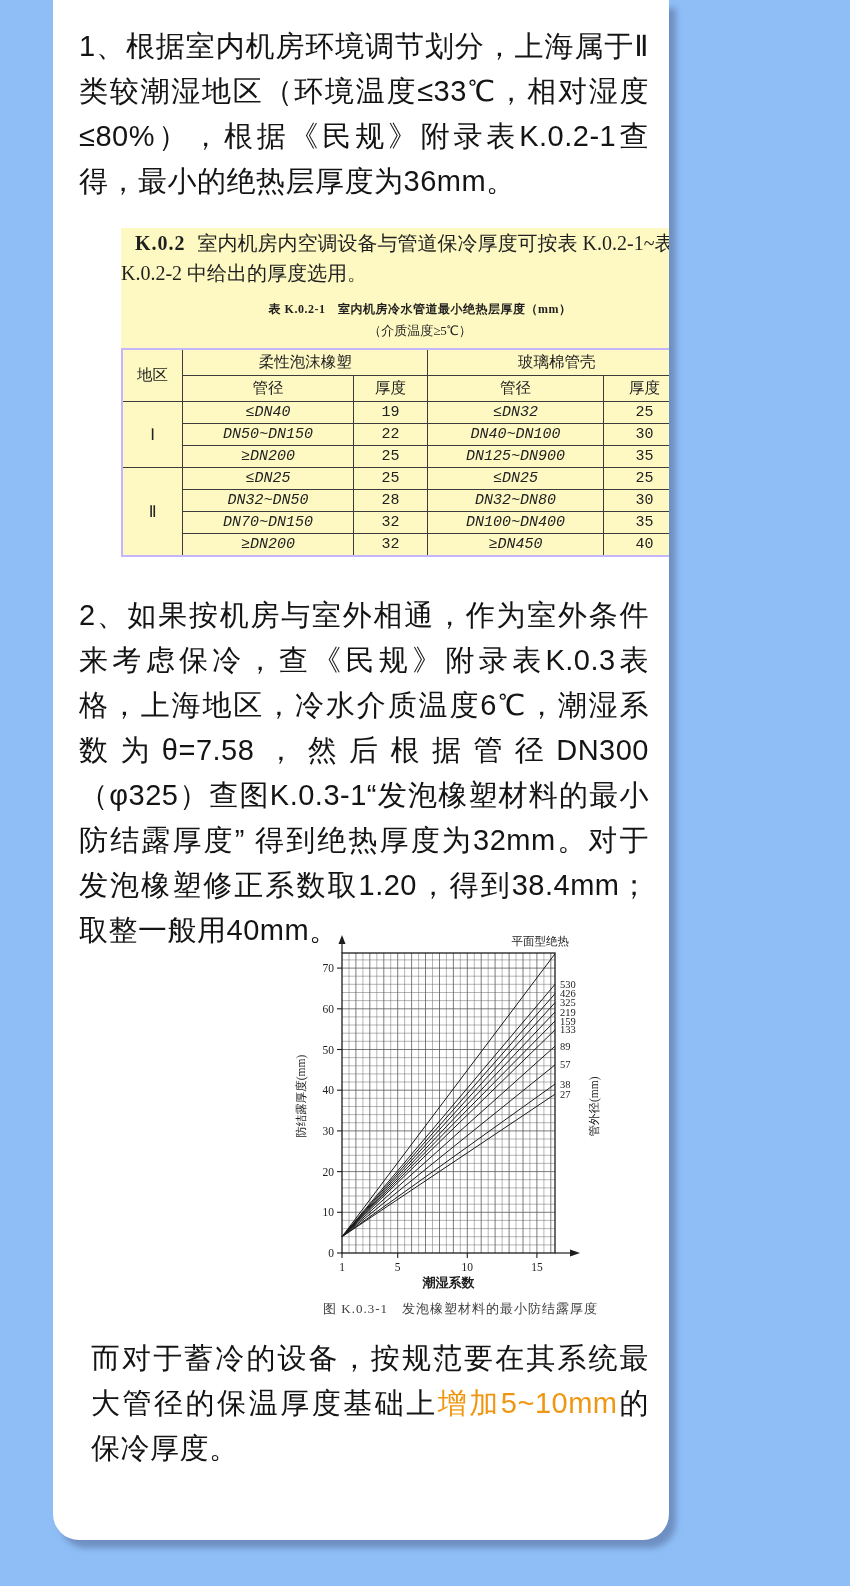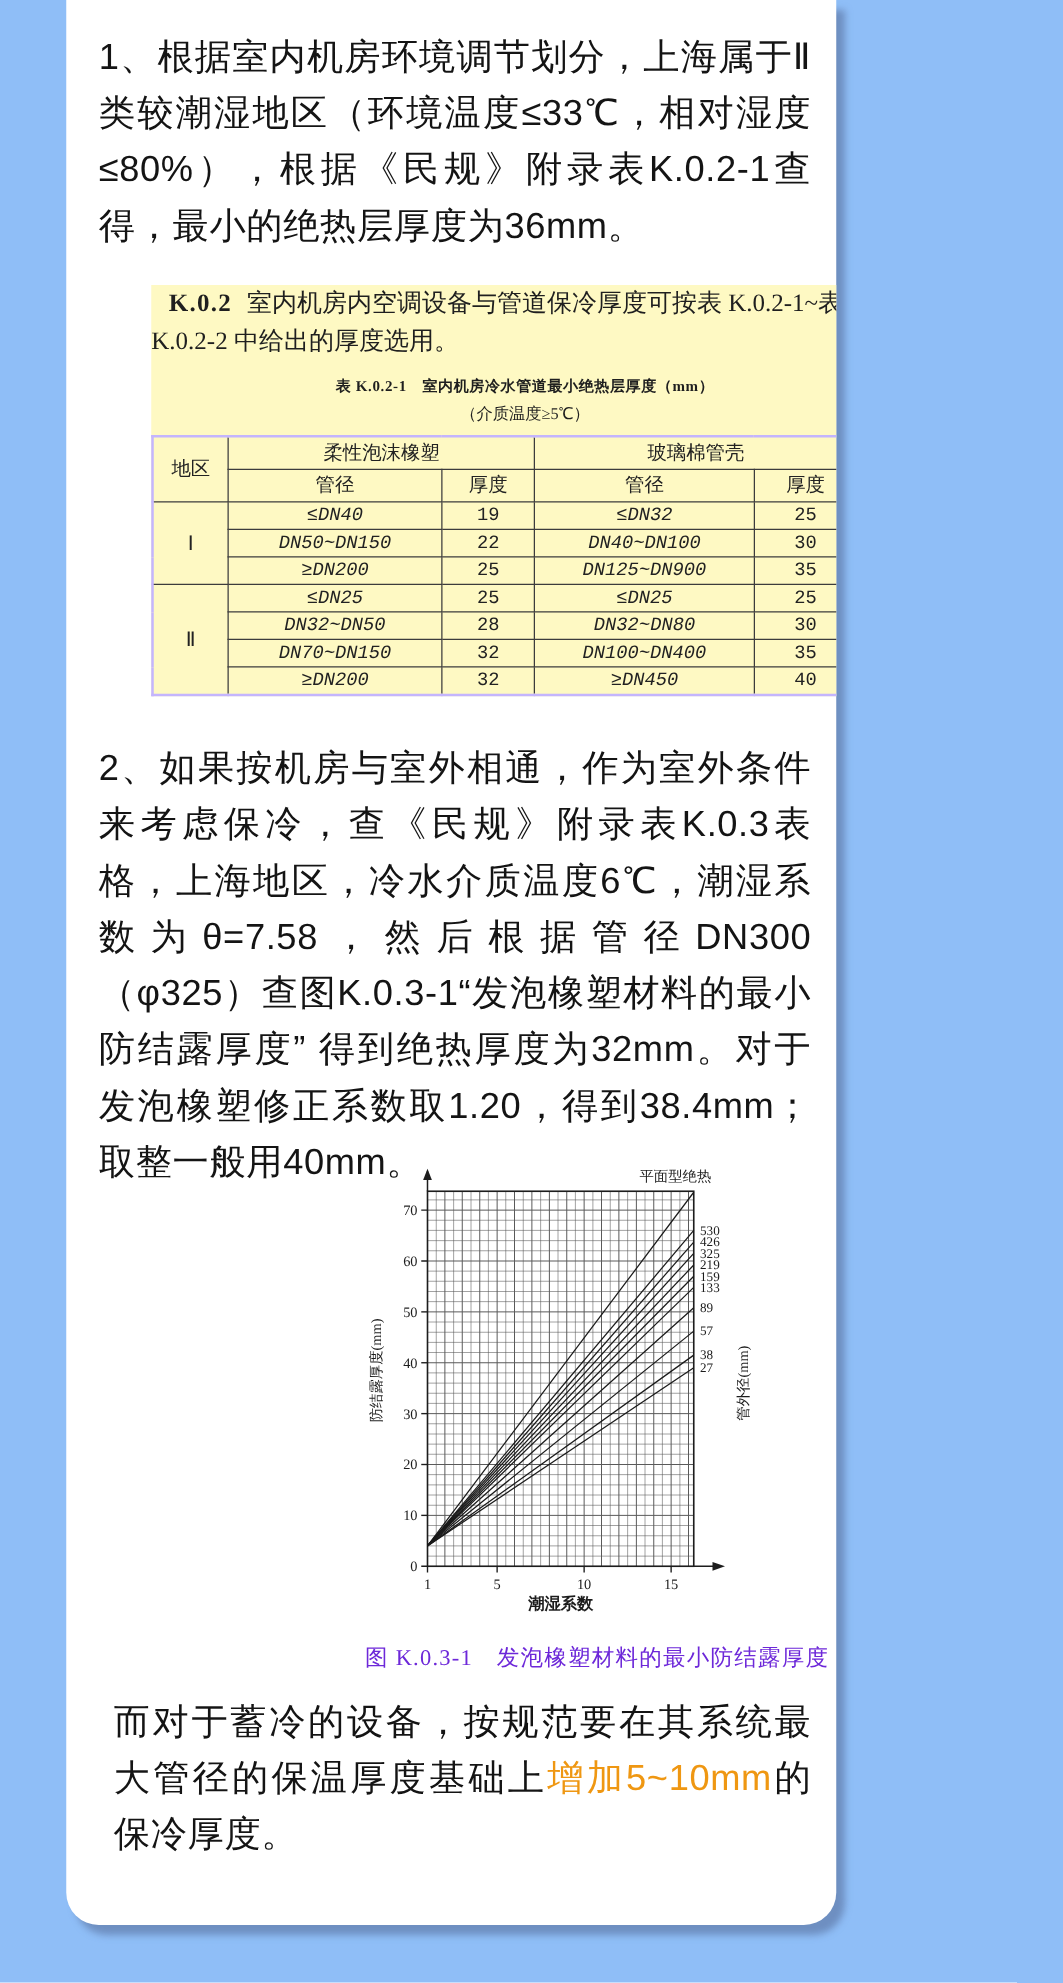"图 K.0.3-1 发泡橡塑材料的最小防结露厚度" figcaption { color: #6d28d9 -> #404040; font-size: 18px -> 13px; margin-top: 19px -> 5px }
